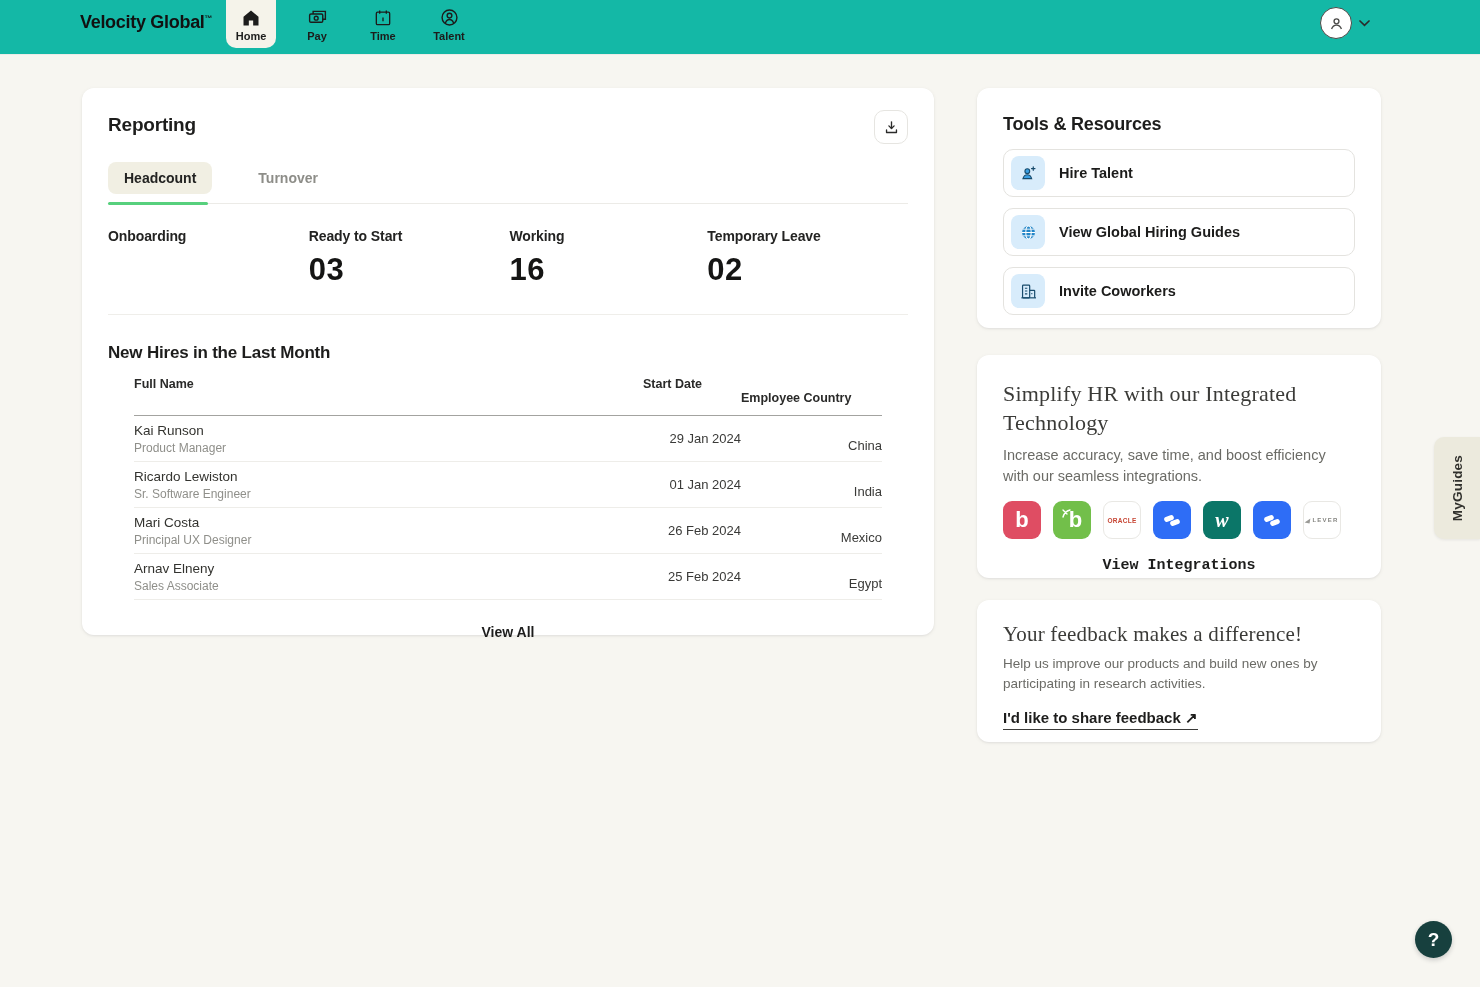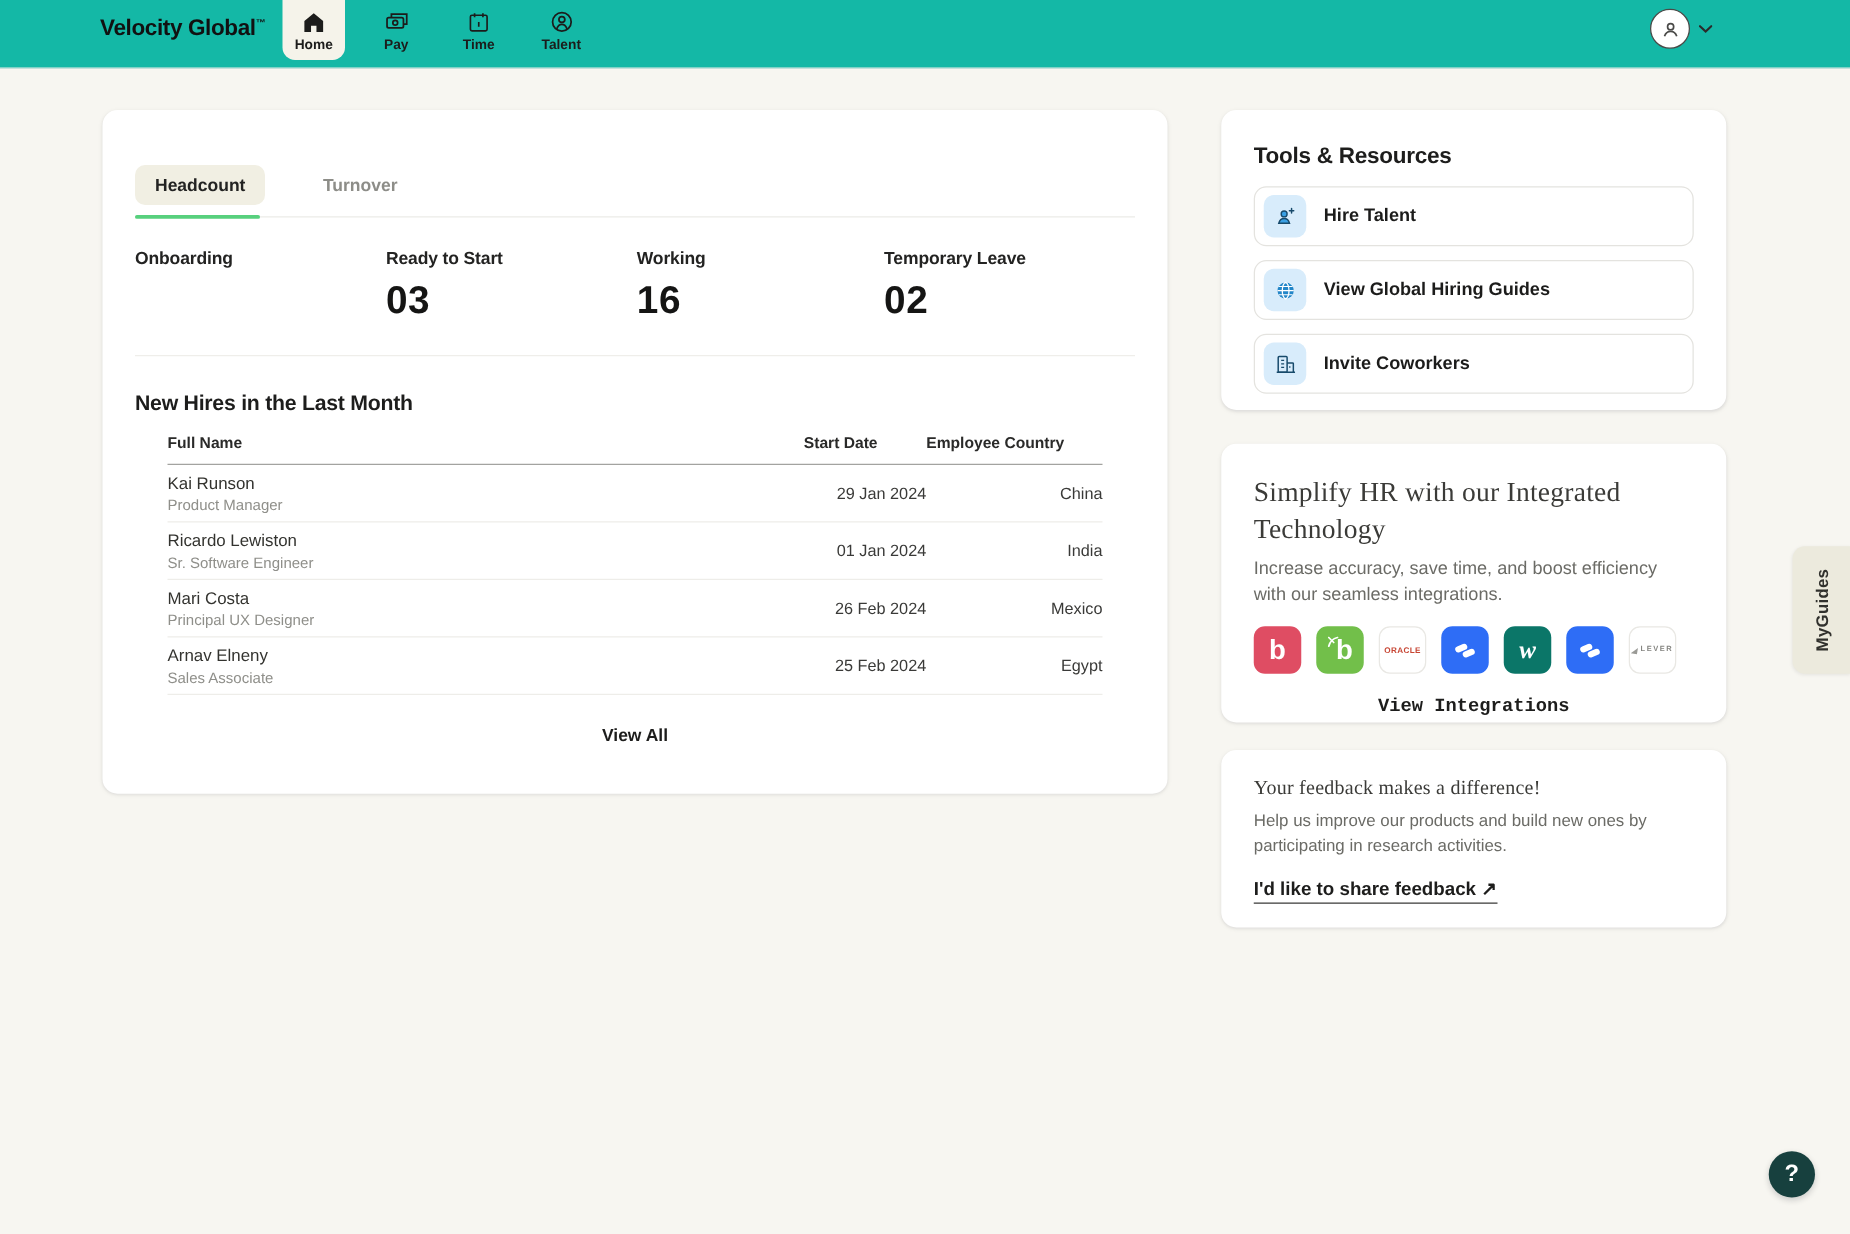"Reporting" div.reporting-head { html: none -> <div> <h2>Reporting</h2> <button> <svg> <path></path> <path></path> <path></path> </svg> </button> </div> }
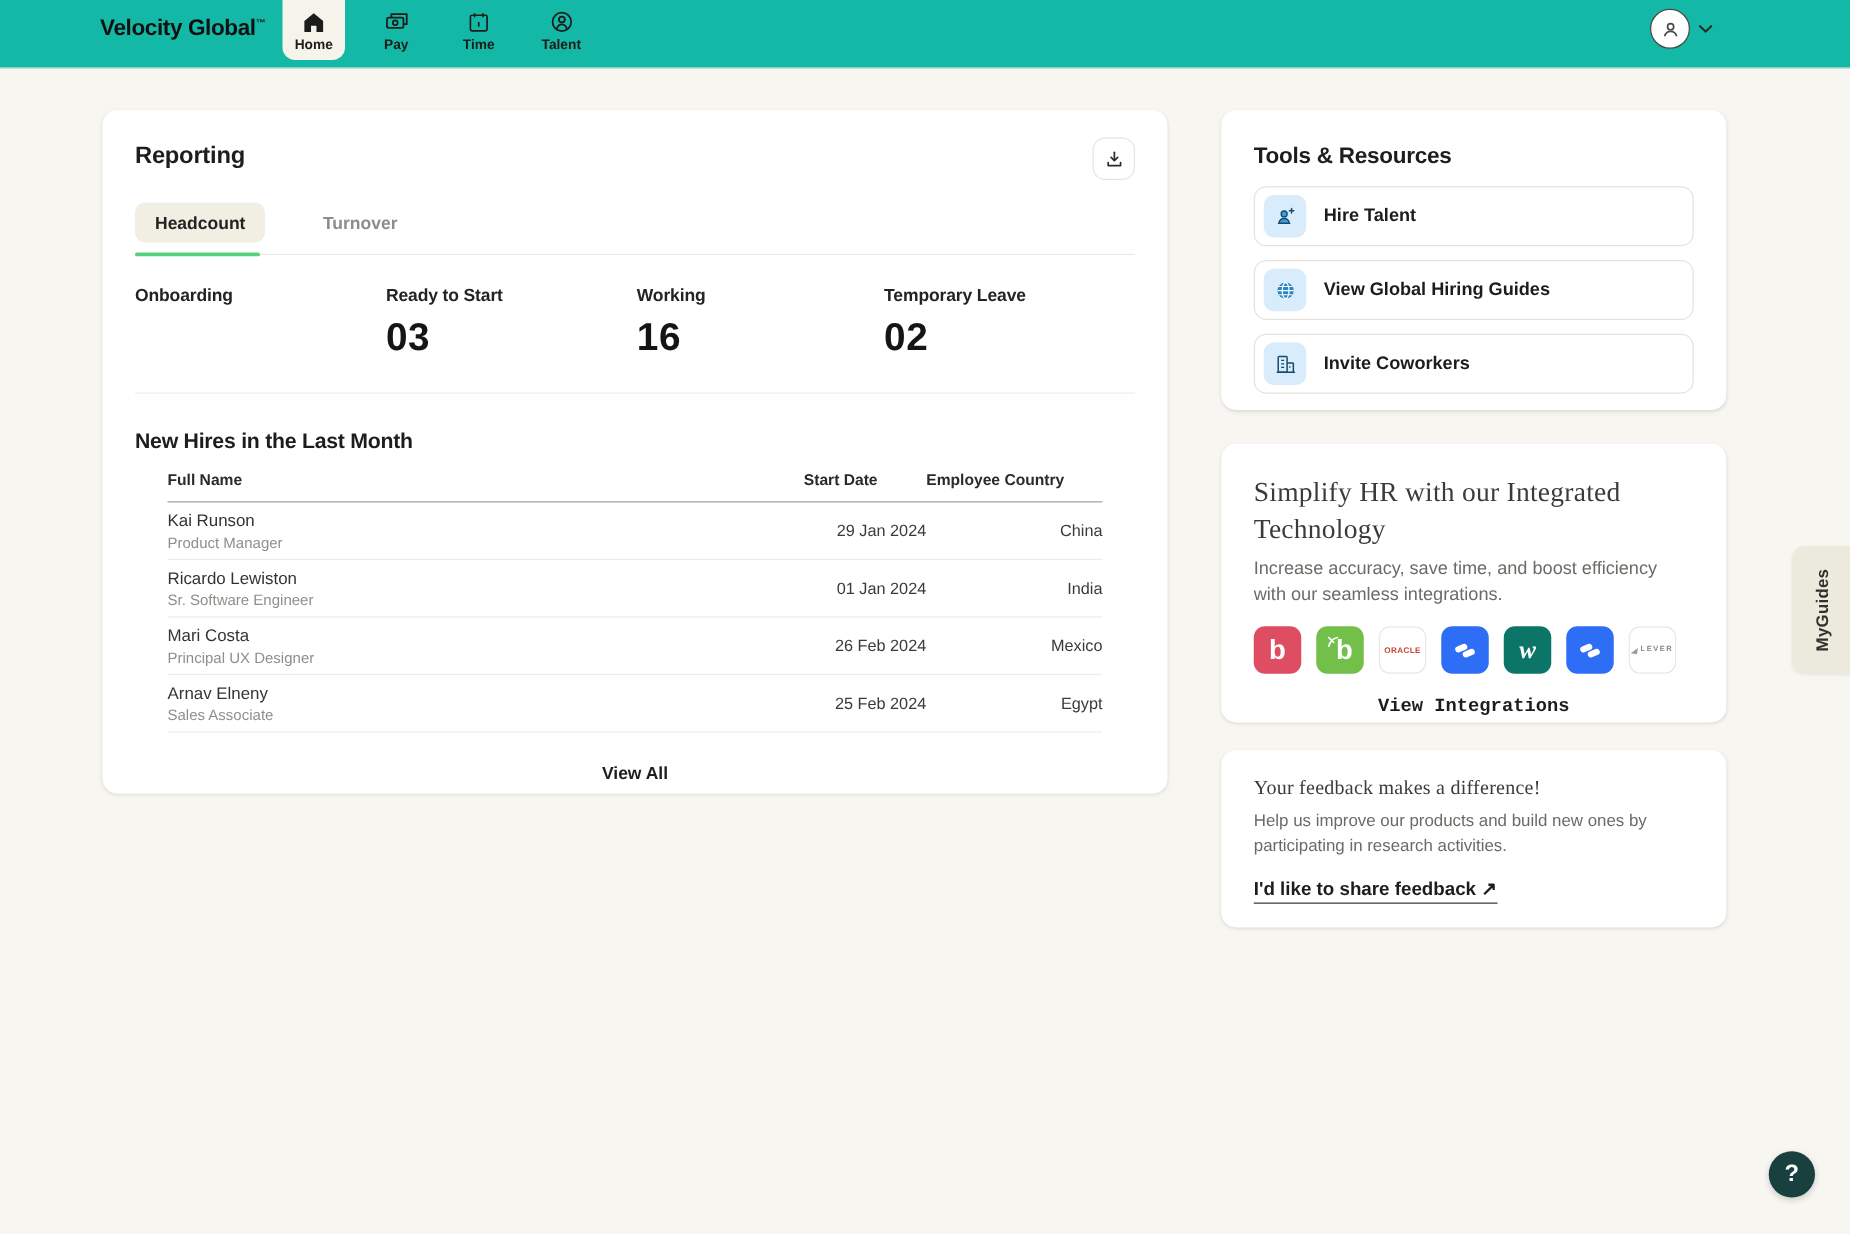"Employee Country" .col-country { margin-top: none -> 14px }
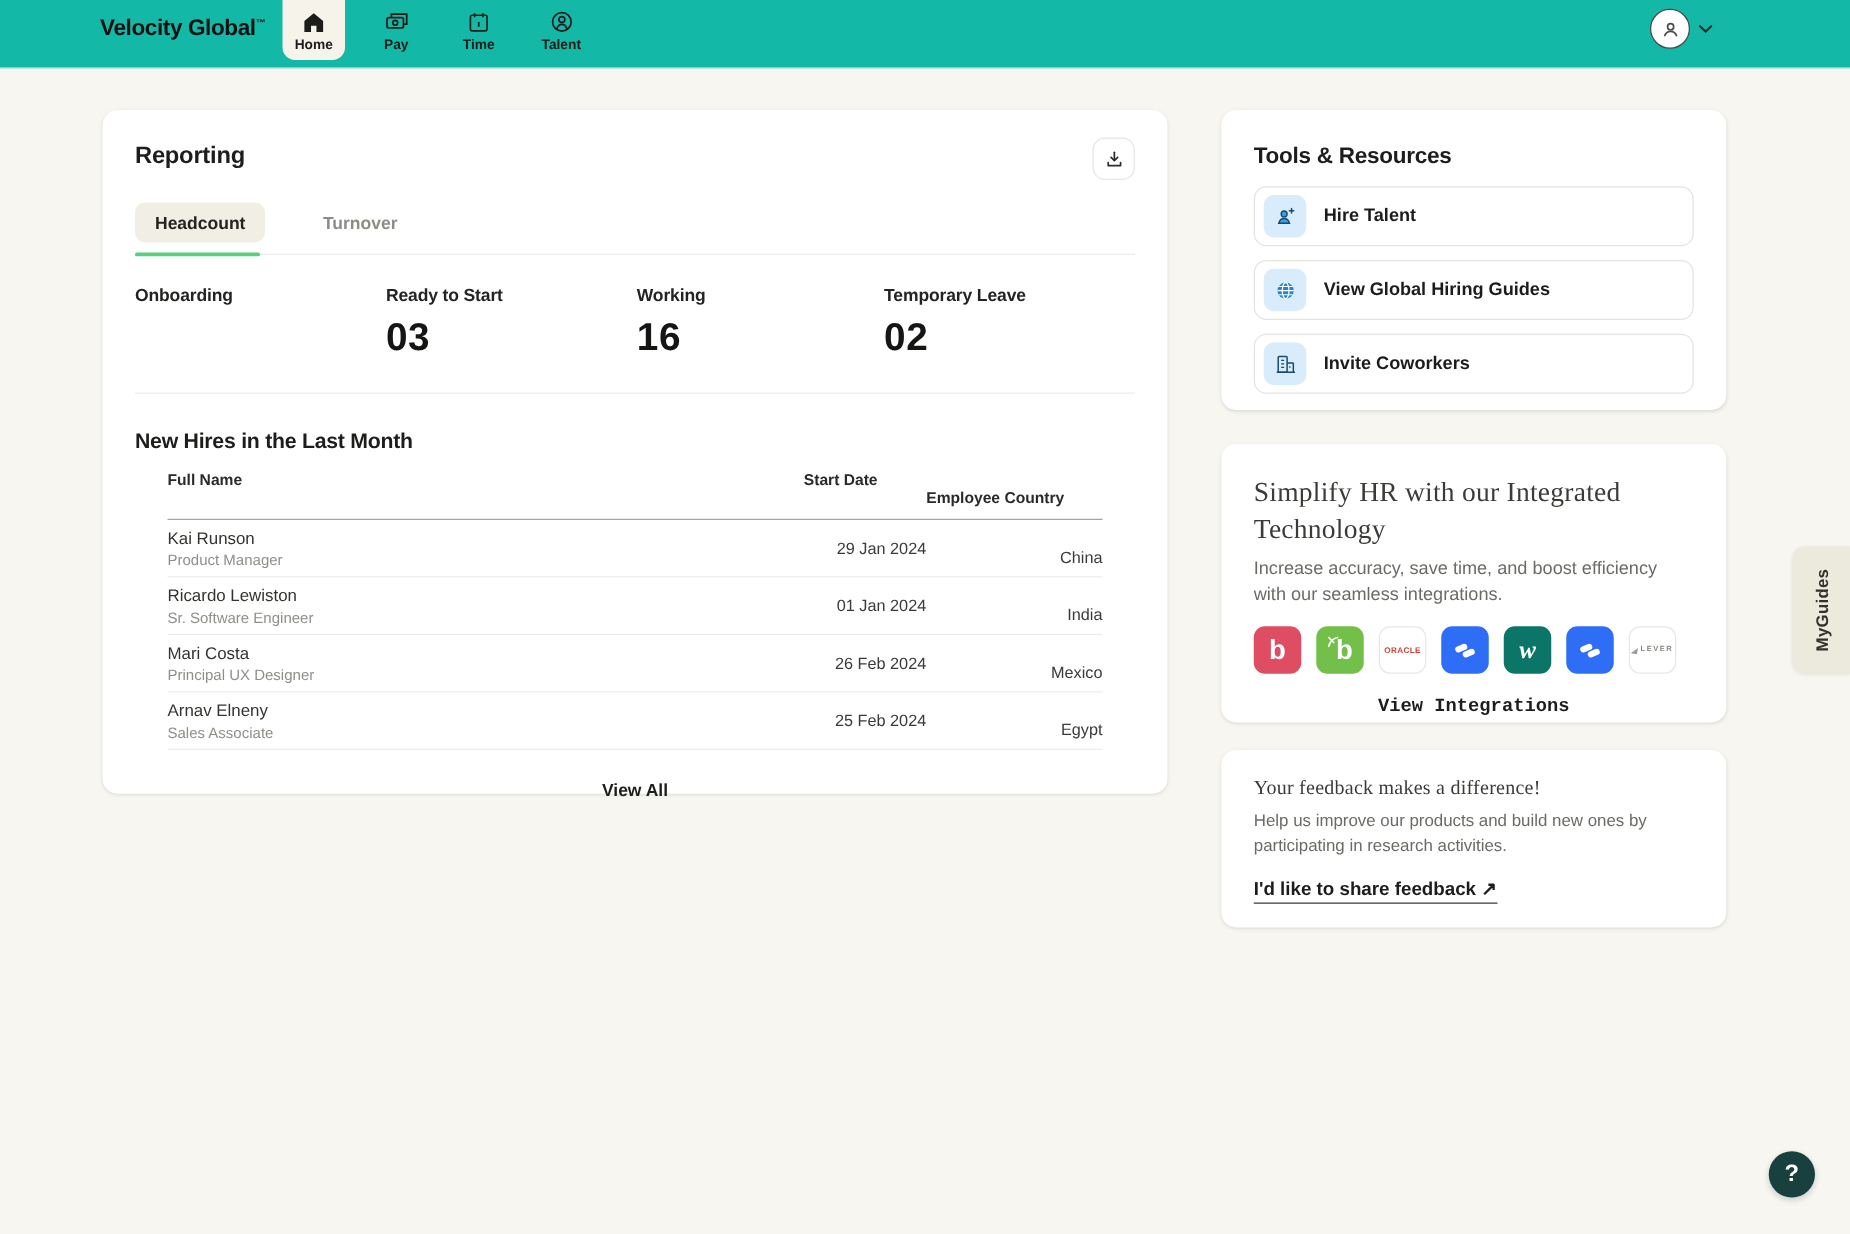"Your feedback makes a difference!" .feedback-title { font-size: 16px -> 21px }
